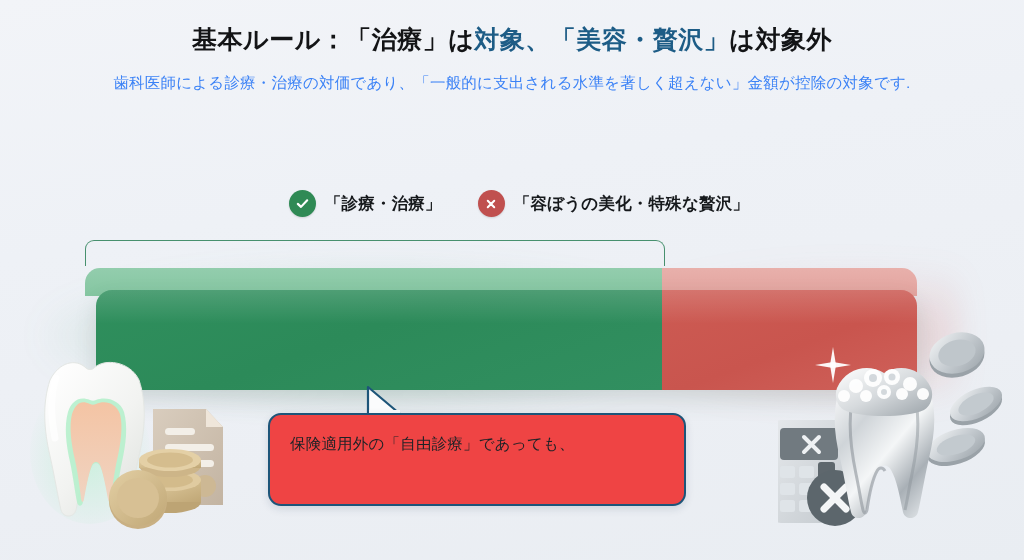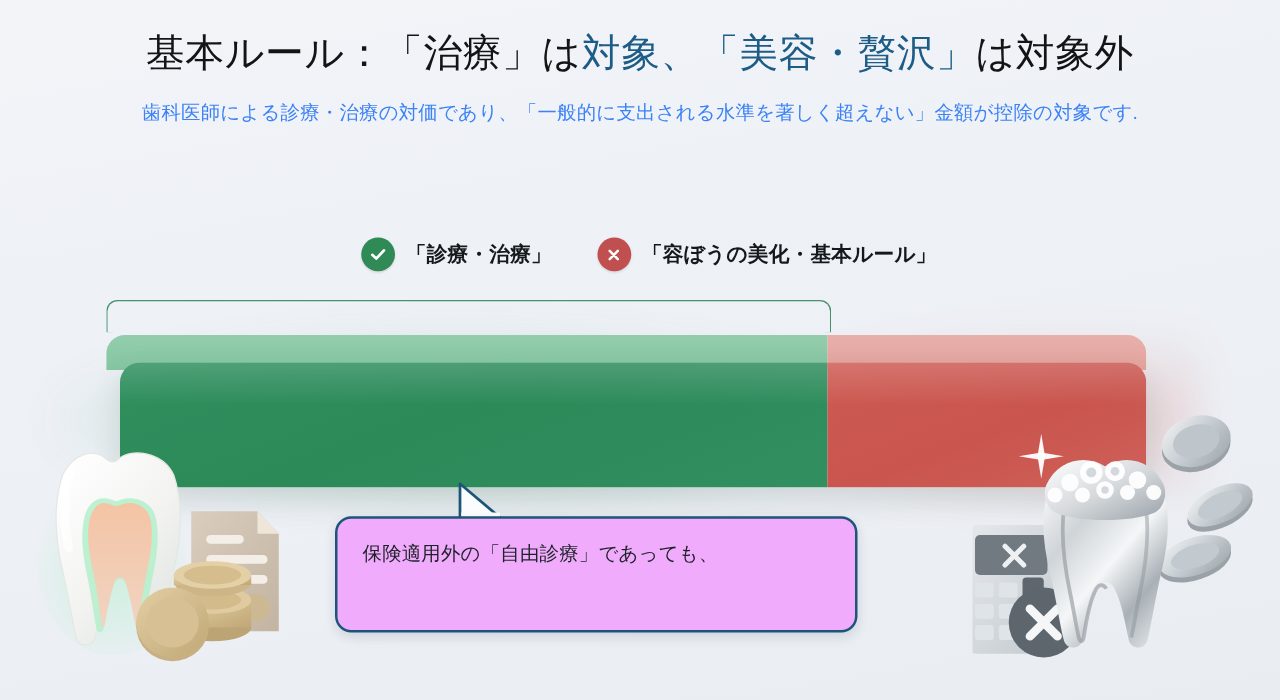"基本ルール：「治療」は対象、「美容・贅沢」は対象外" .title { font-size: 31px -> 25px; font-weight: normal -> bold }
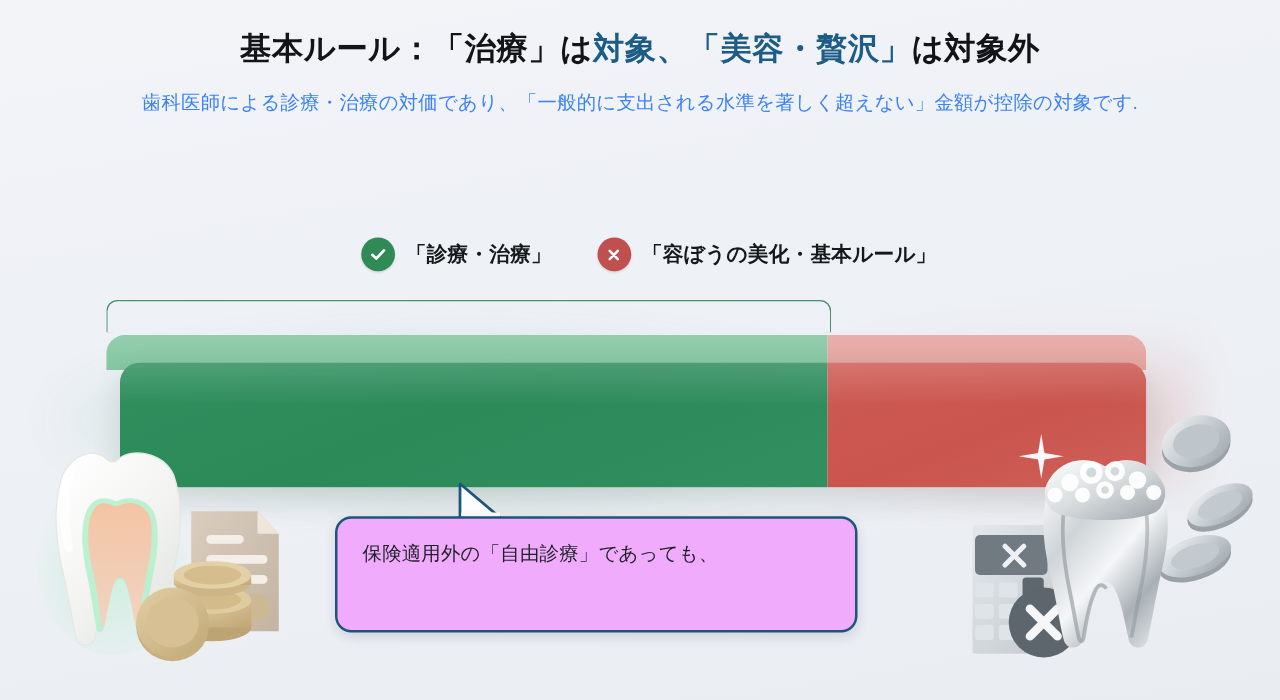"「容ぼうの美化・基本ルール」" span.legend-label { text: 基本ルール -> 特殊な贅沢 }
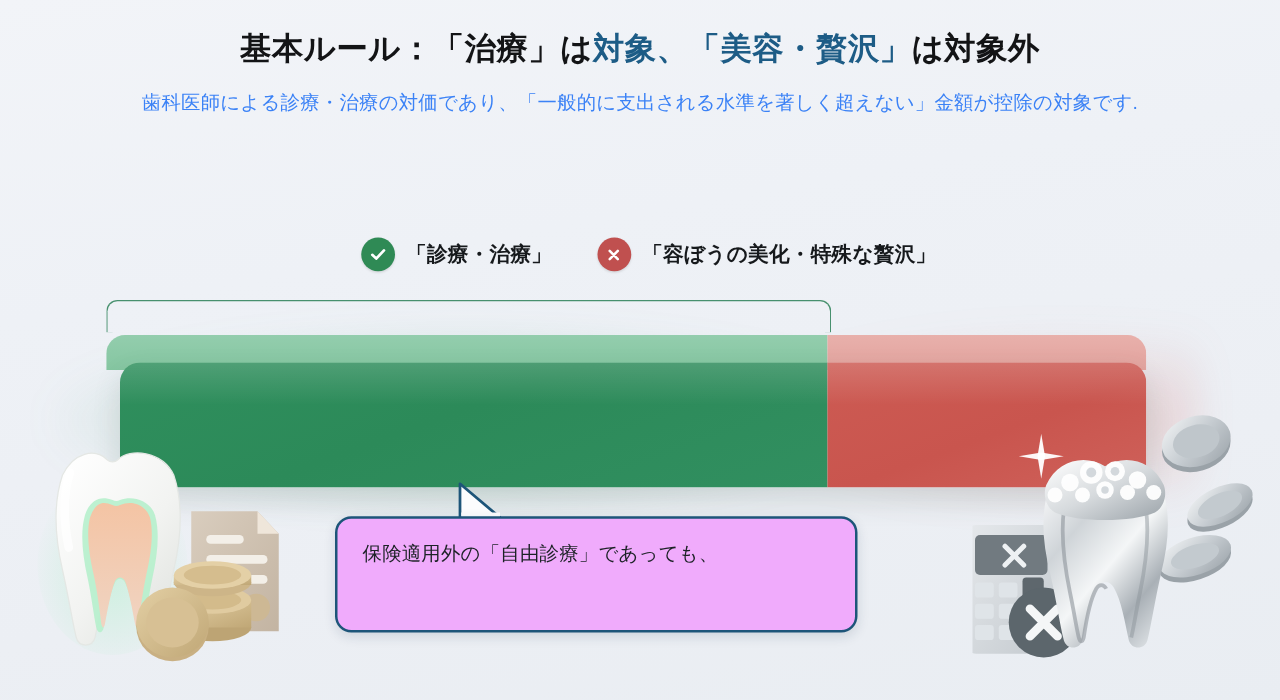"保険適用外の「自由診療」であっても、" .callout { background: #f0abfc -> #ef4444 }
